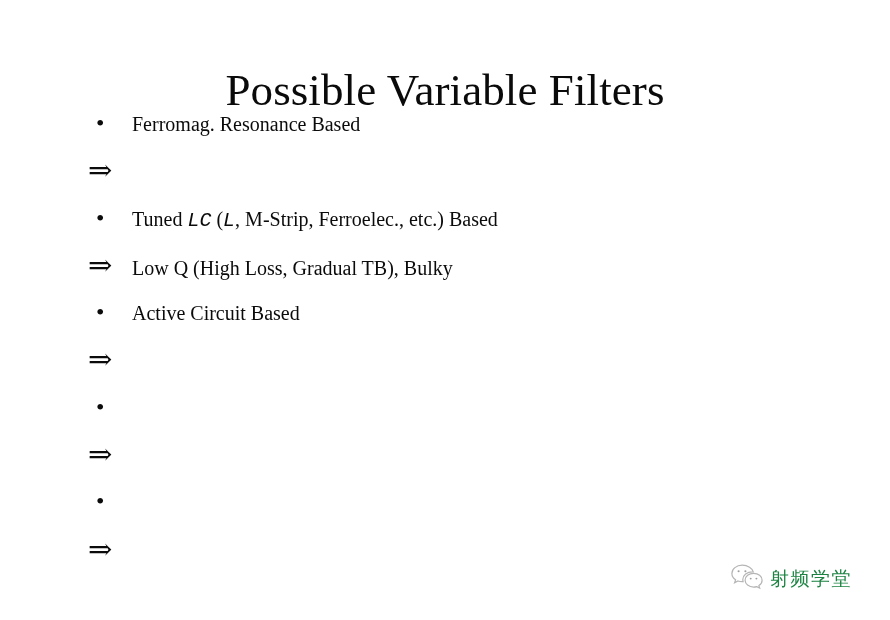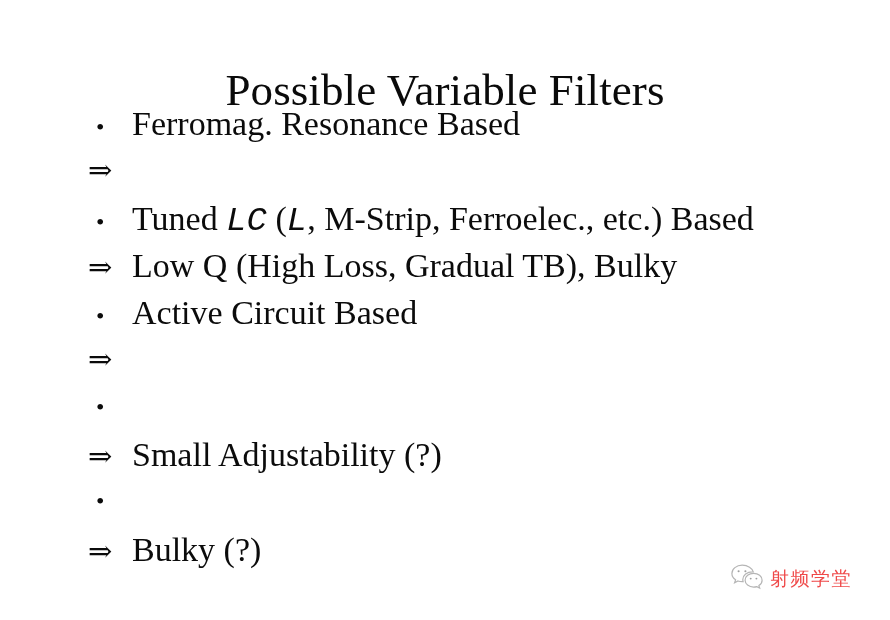"Ferromag. Resonance Based" .line-text { font-size: 34px -> 20px }
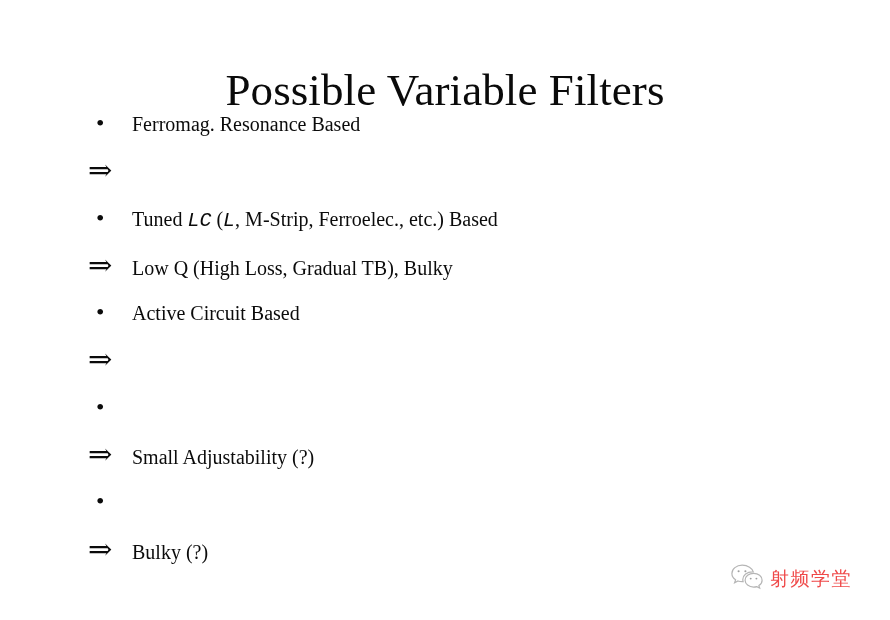"Small Adjustability (?)" span.line-text { html: <span>Small Adjustability (?)</span> -> none }
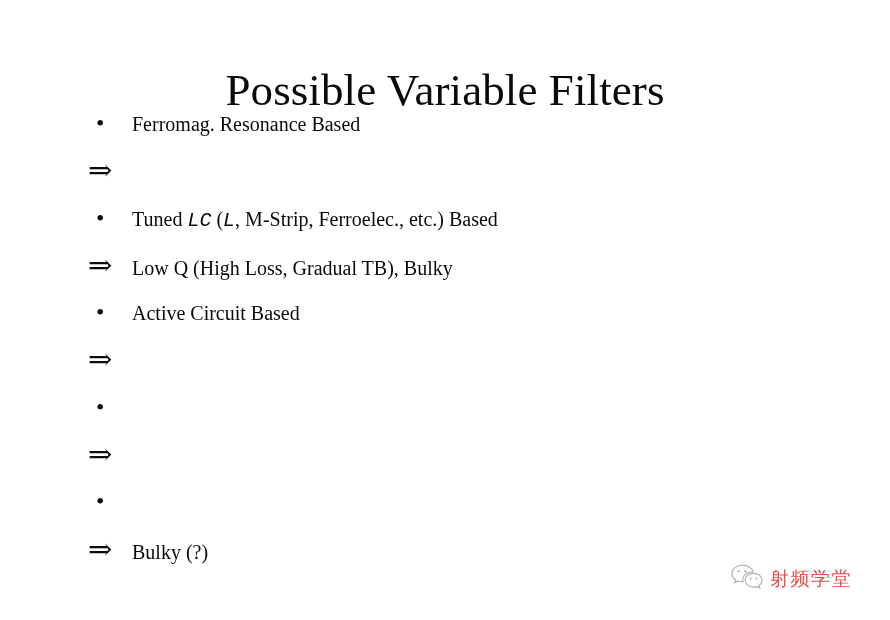"Bulky (?)" span.line-text { html: <span>Bulky (?)</span> -> none }
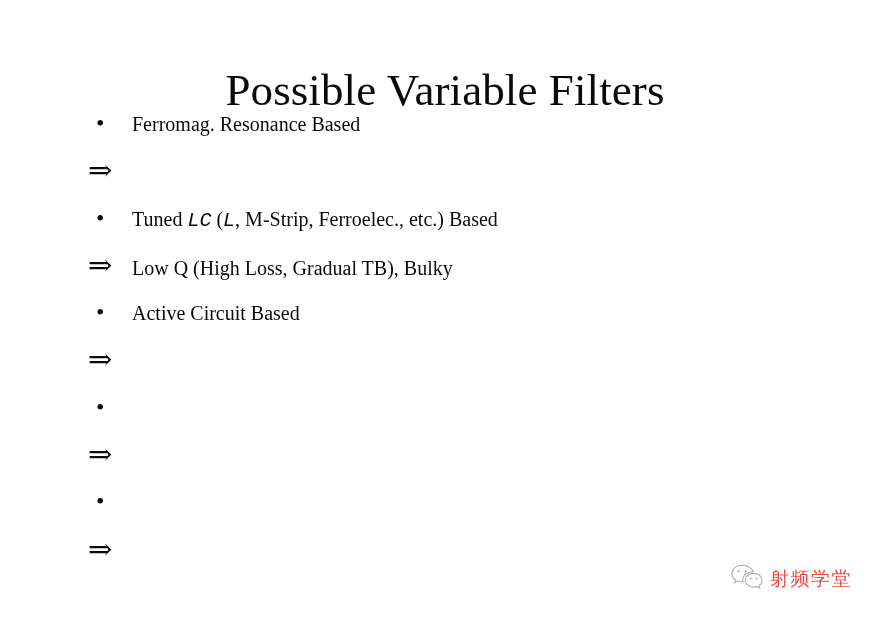"射频学堂" .wm-text { color: #ef4444 -> #15803d }
